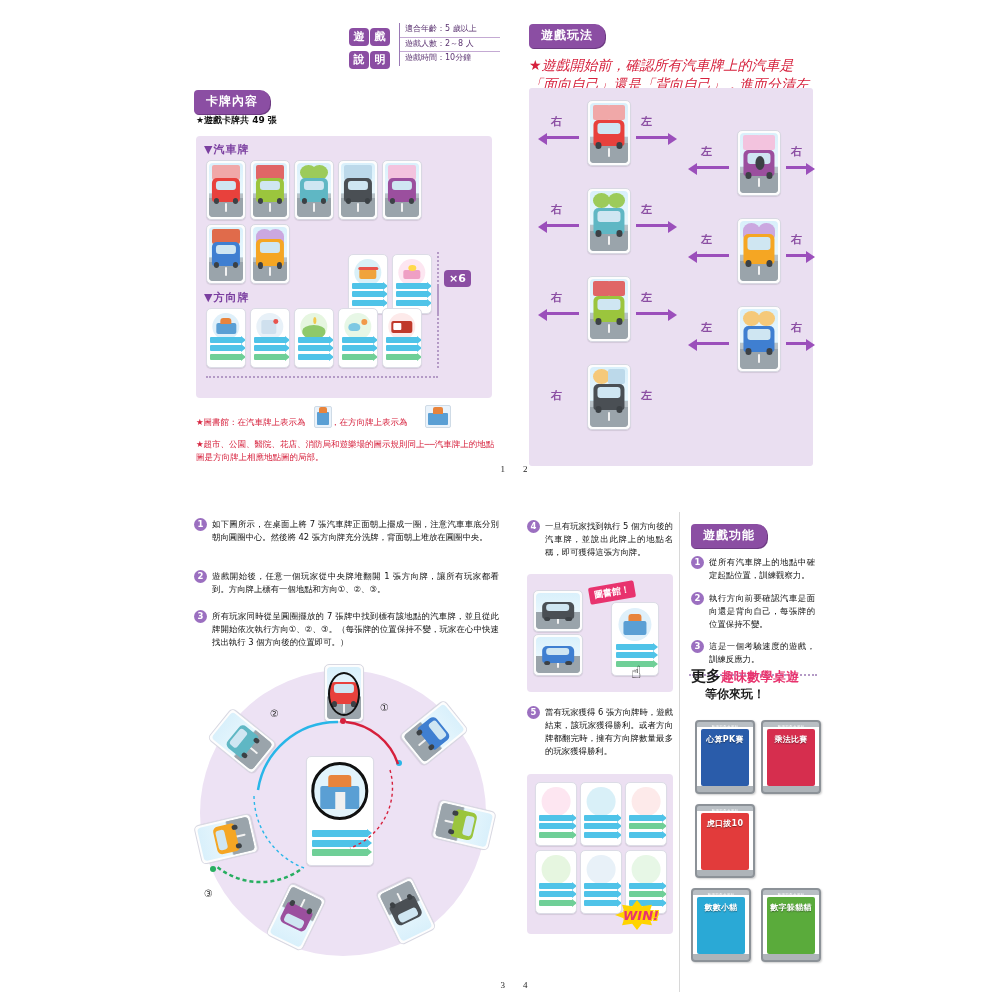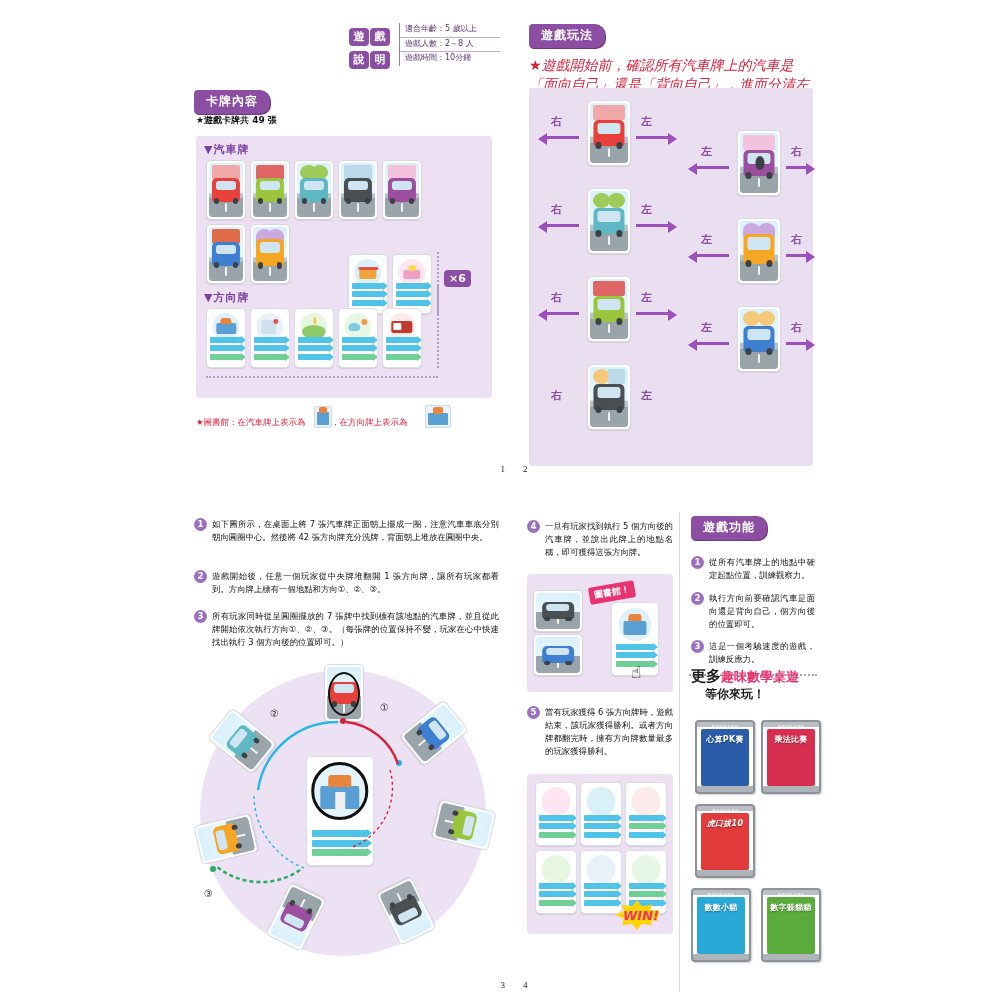"★超市、公園、醫院、花店、消防局和遊樂場的圖示規則同上──汽車牌上的地點圖是方向" div.star-line { html: none -> <div>★超市、公園、醫院、花店、消防局和遊樂場的圖示規則同上──汽車牌上的地點圖是方向牌上相應地點圖的局部。</div> }
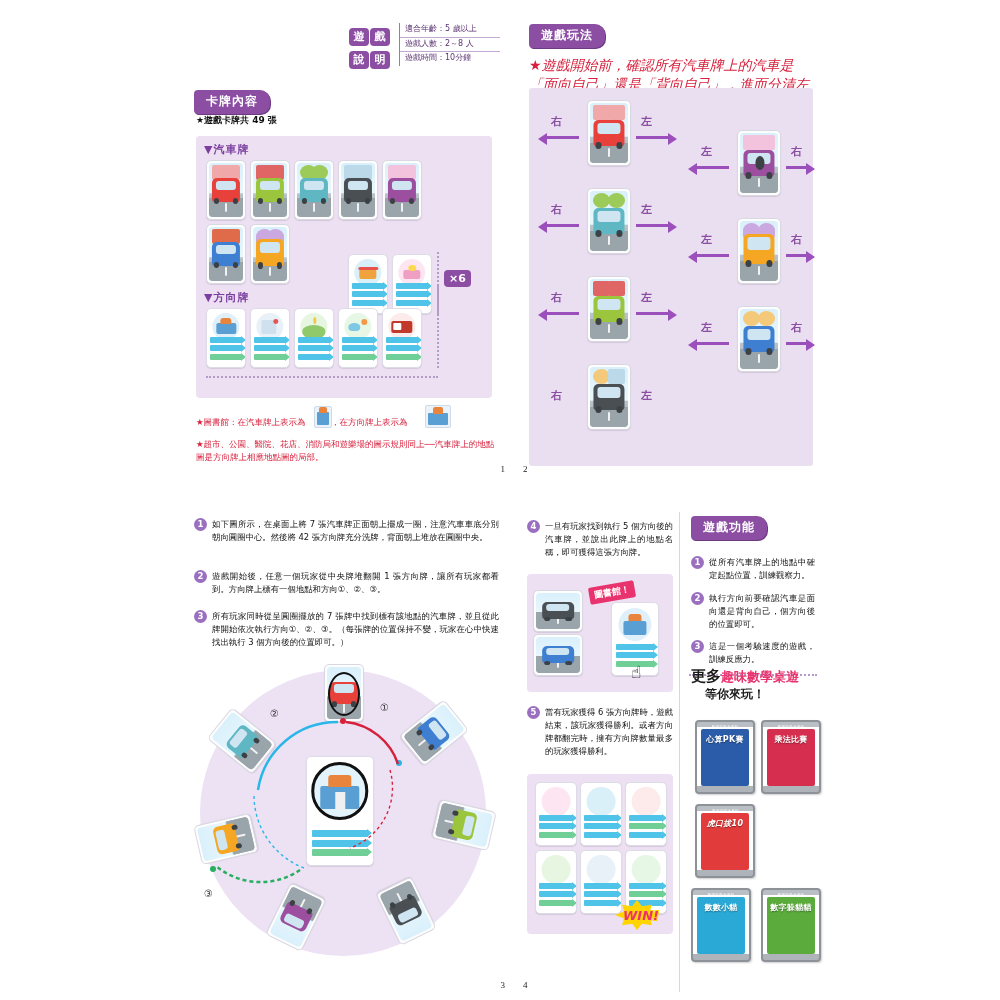"遊戲功能" div.pill-wrap { top: 4px -> 12px }
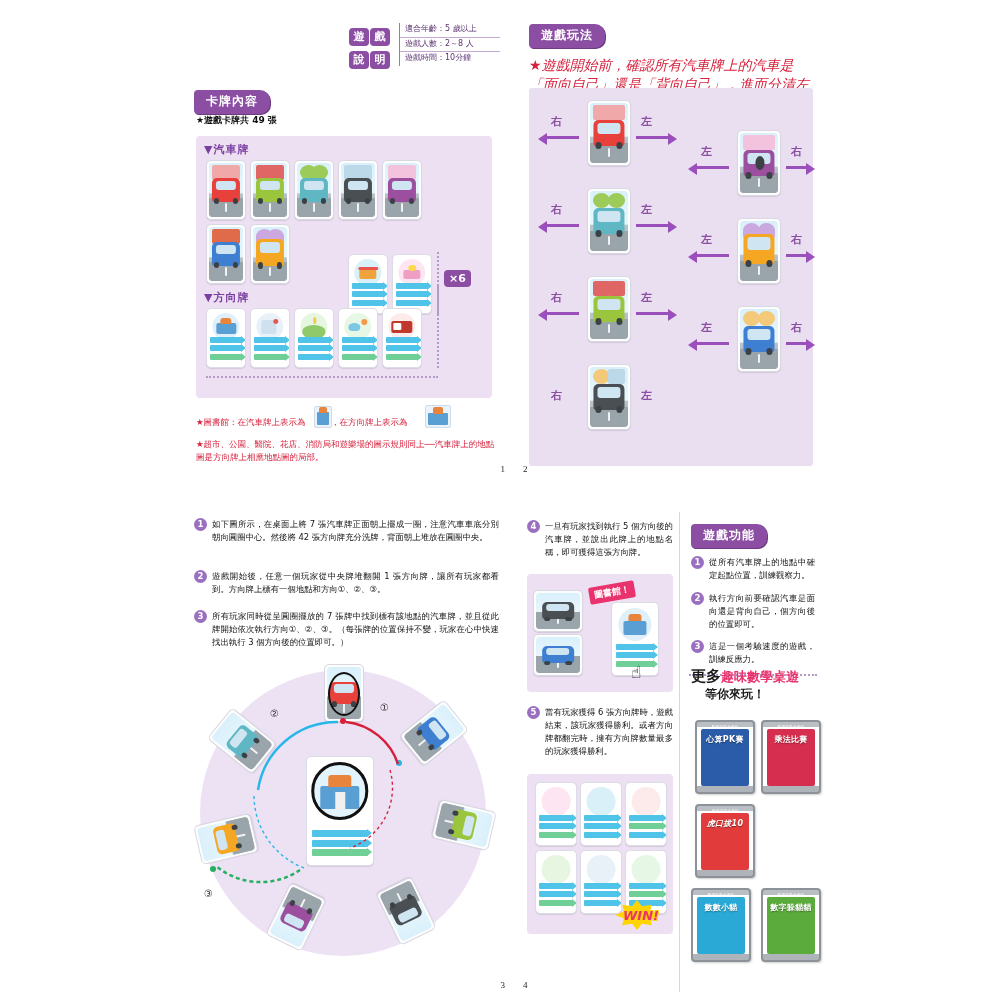"執行方向前要確認汽車是面向還是背向自己，個方向後的位置即可。" div.step-body { text: 個方向後的位置即可 -> 每張牌的位置保持不變 }
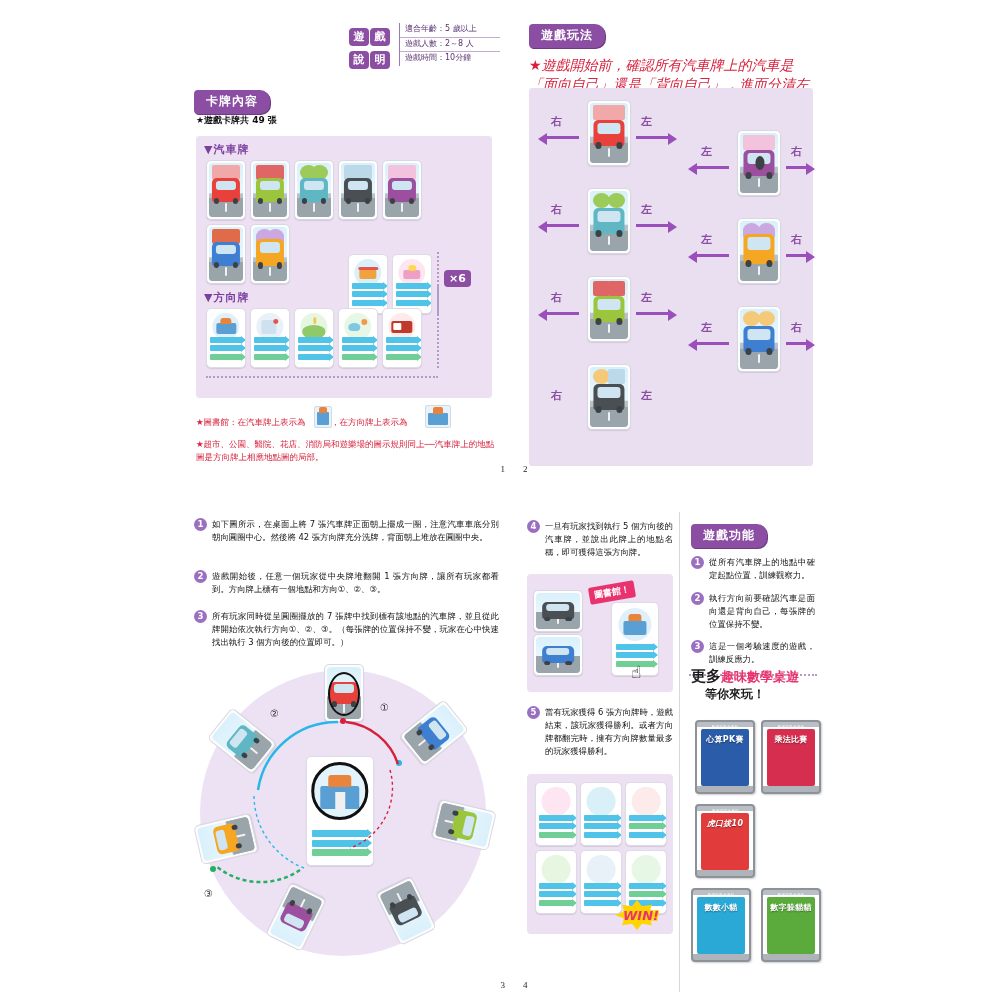"虎口拔10" div.tin { font-style: italic -> none }
